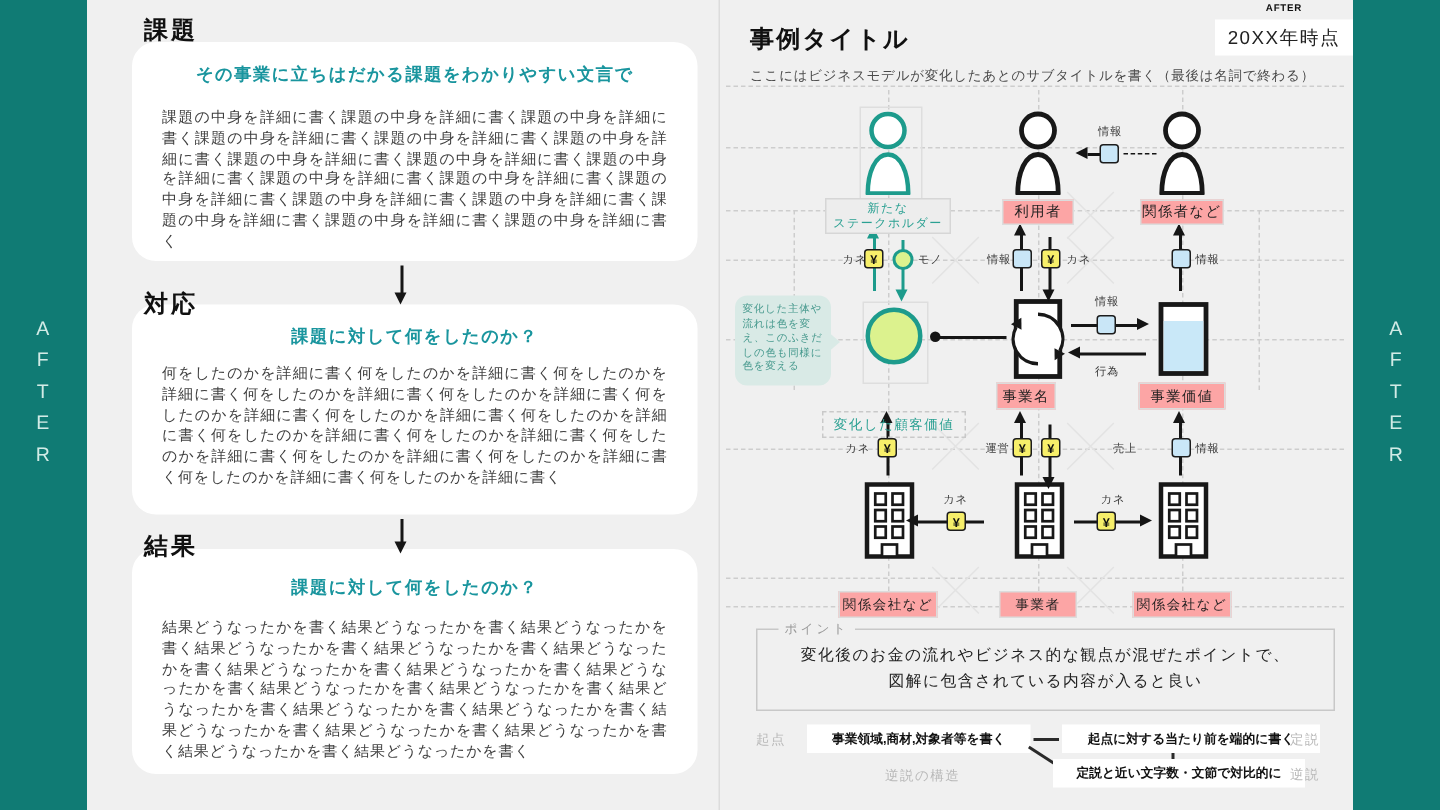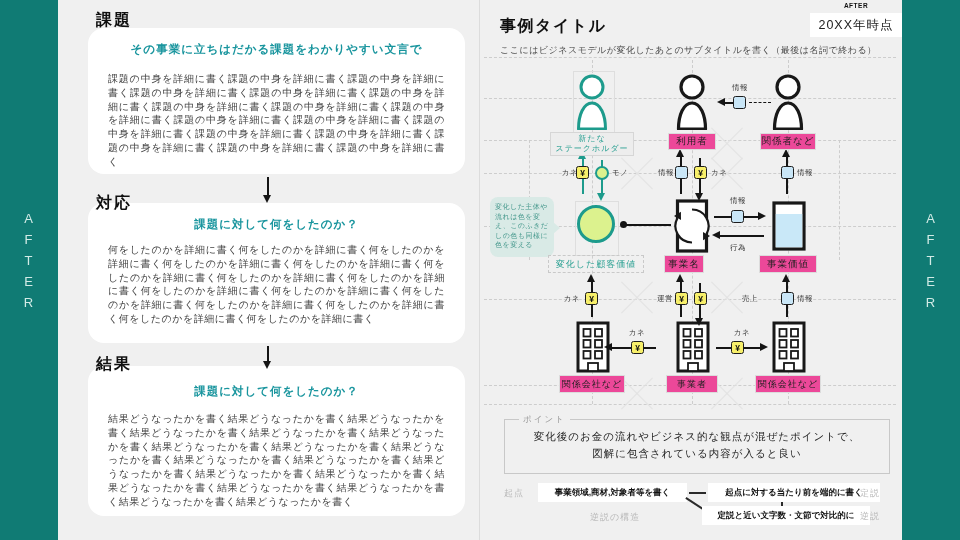"利用者" .entlbl { background: #ec4899 -> #fca5a5 }
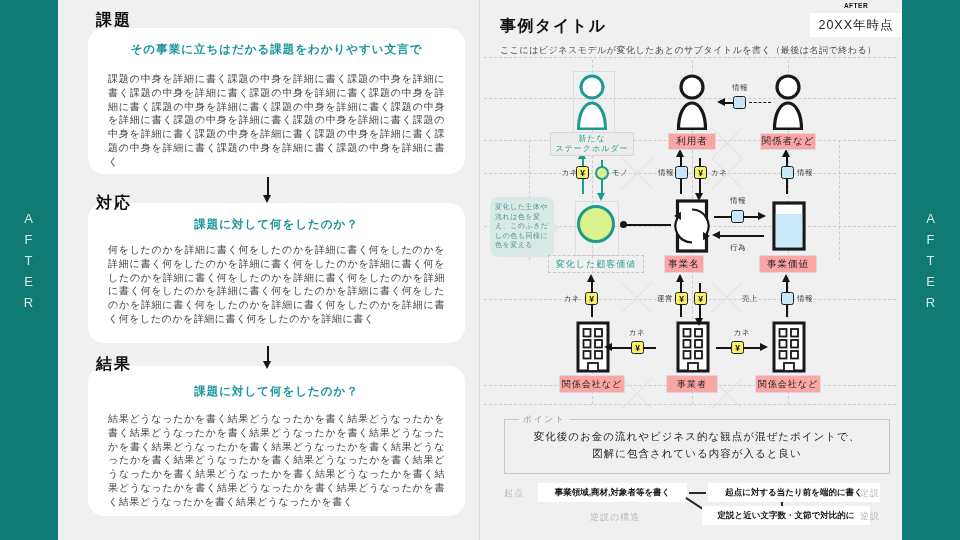"変化した顧客価値" .entlbl.sm { margin-top: none -> 19px }
